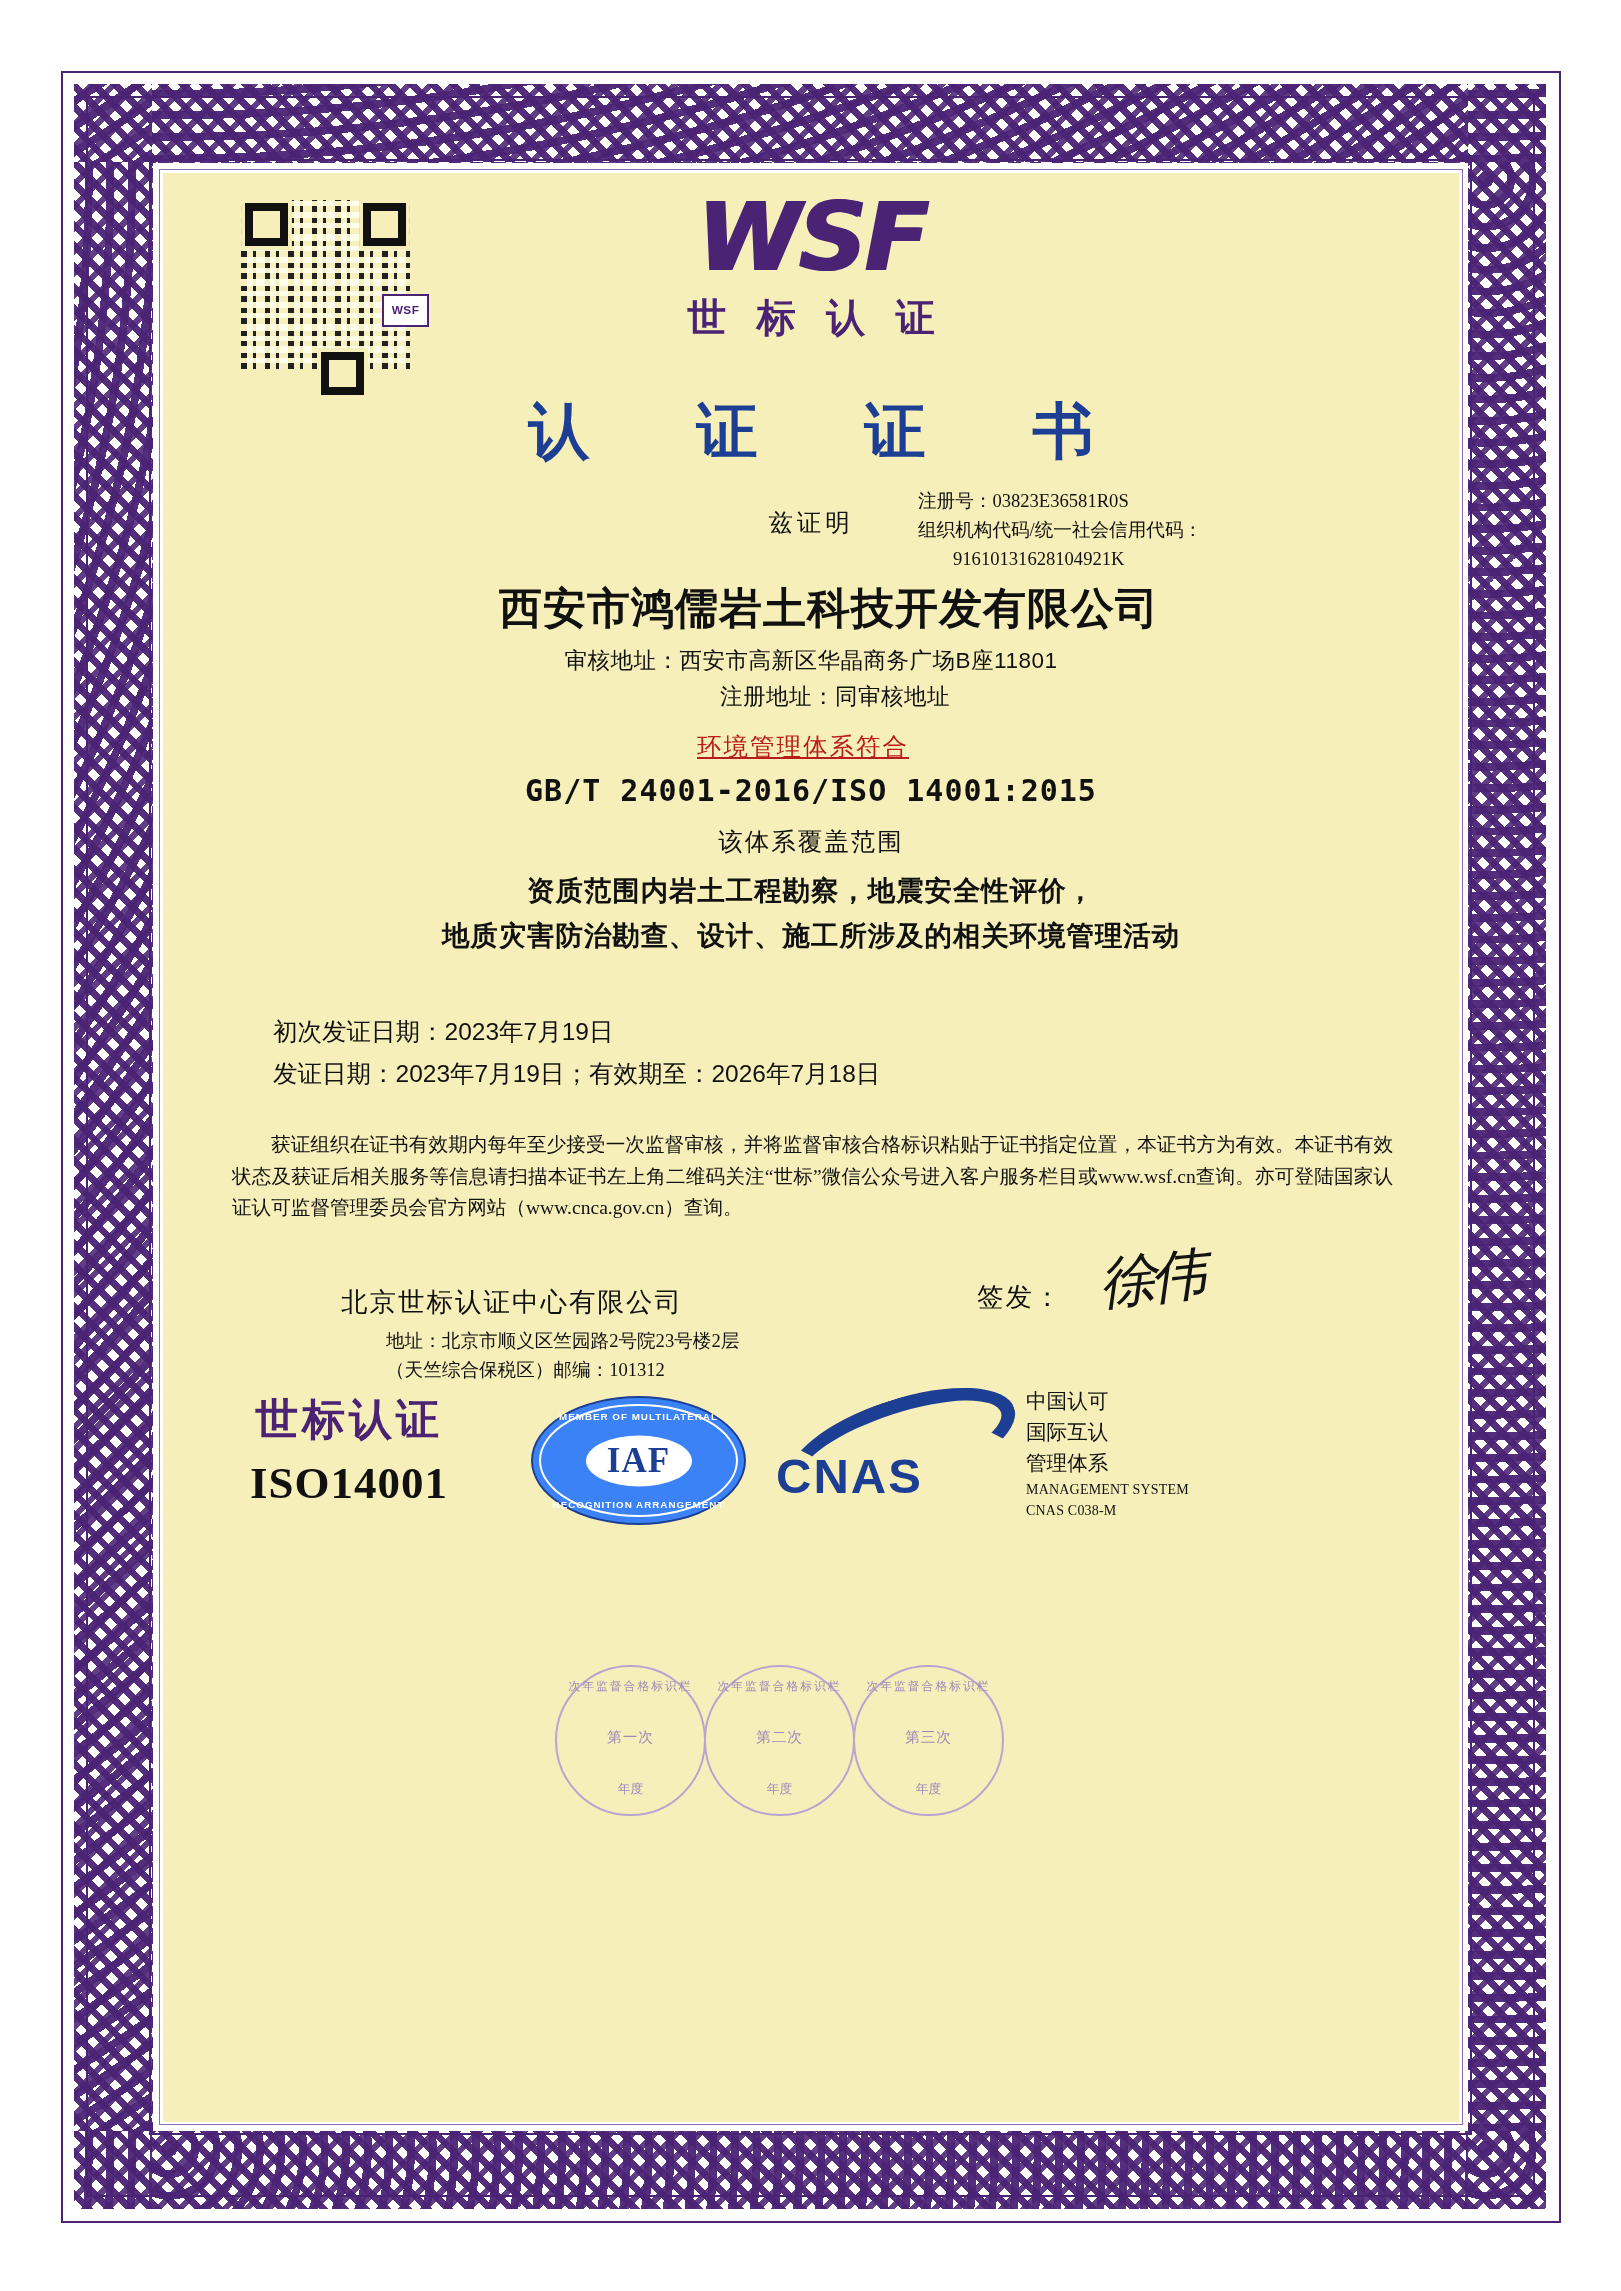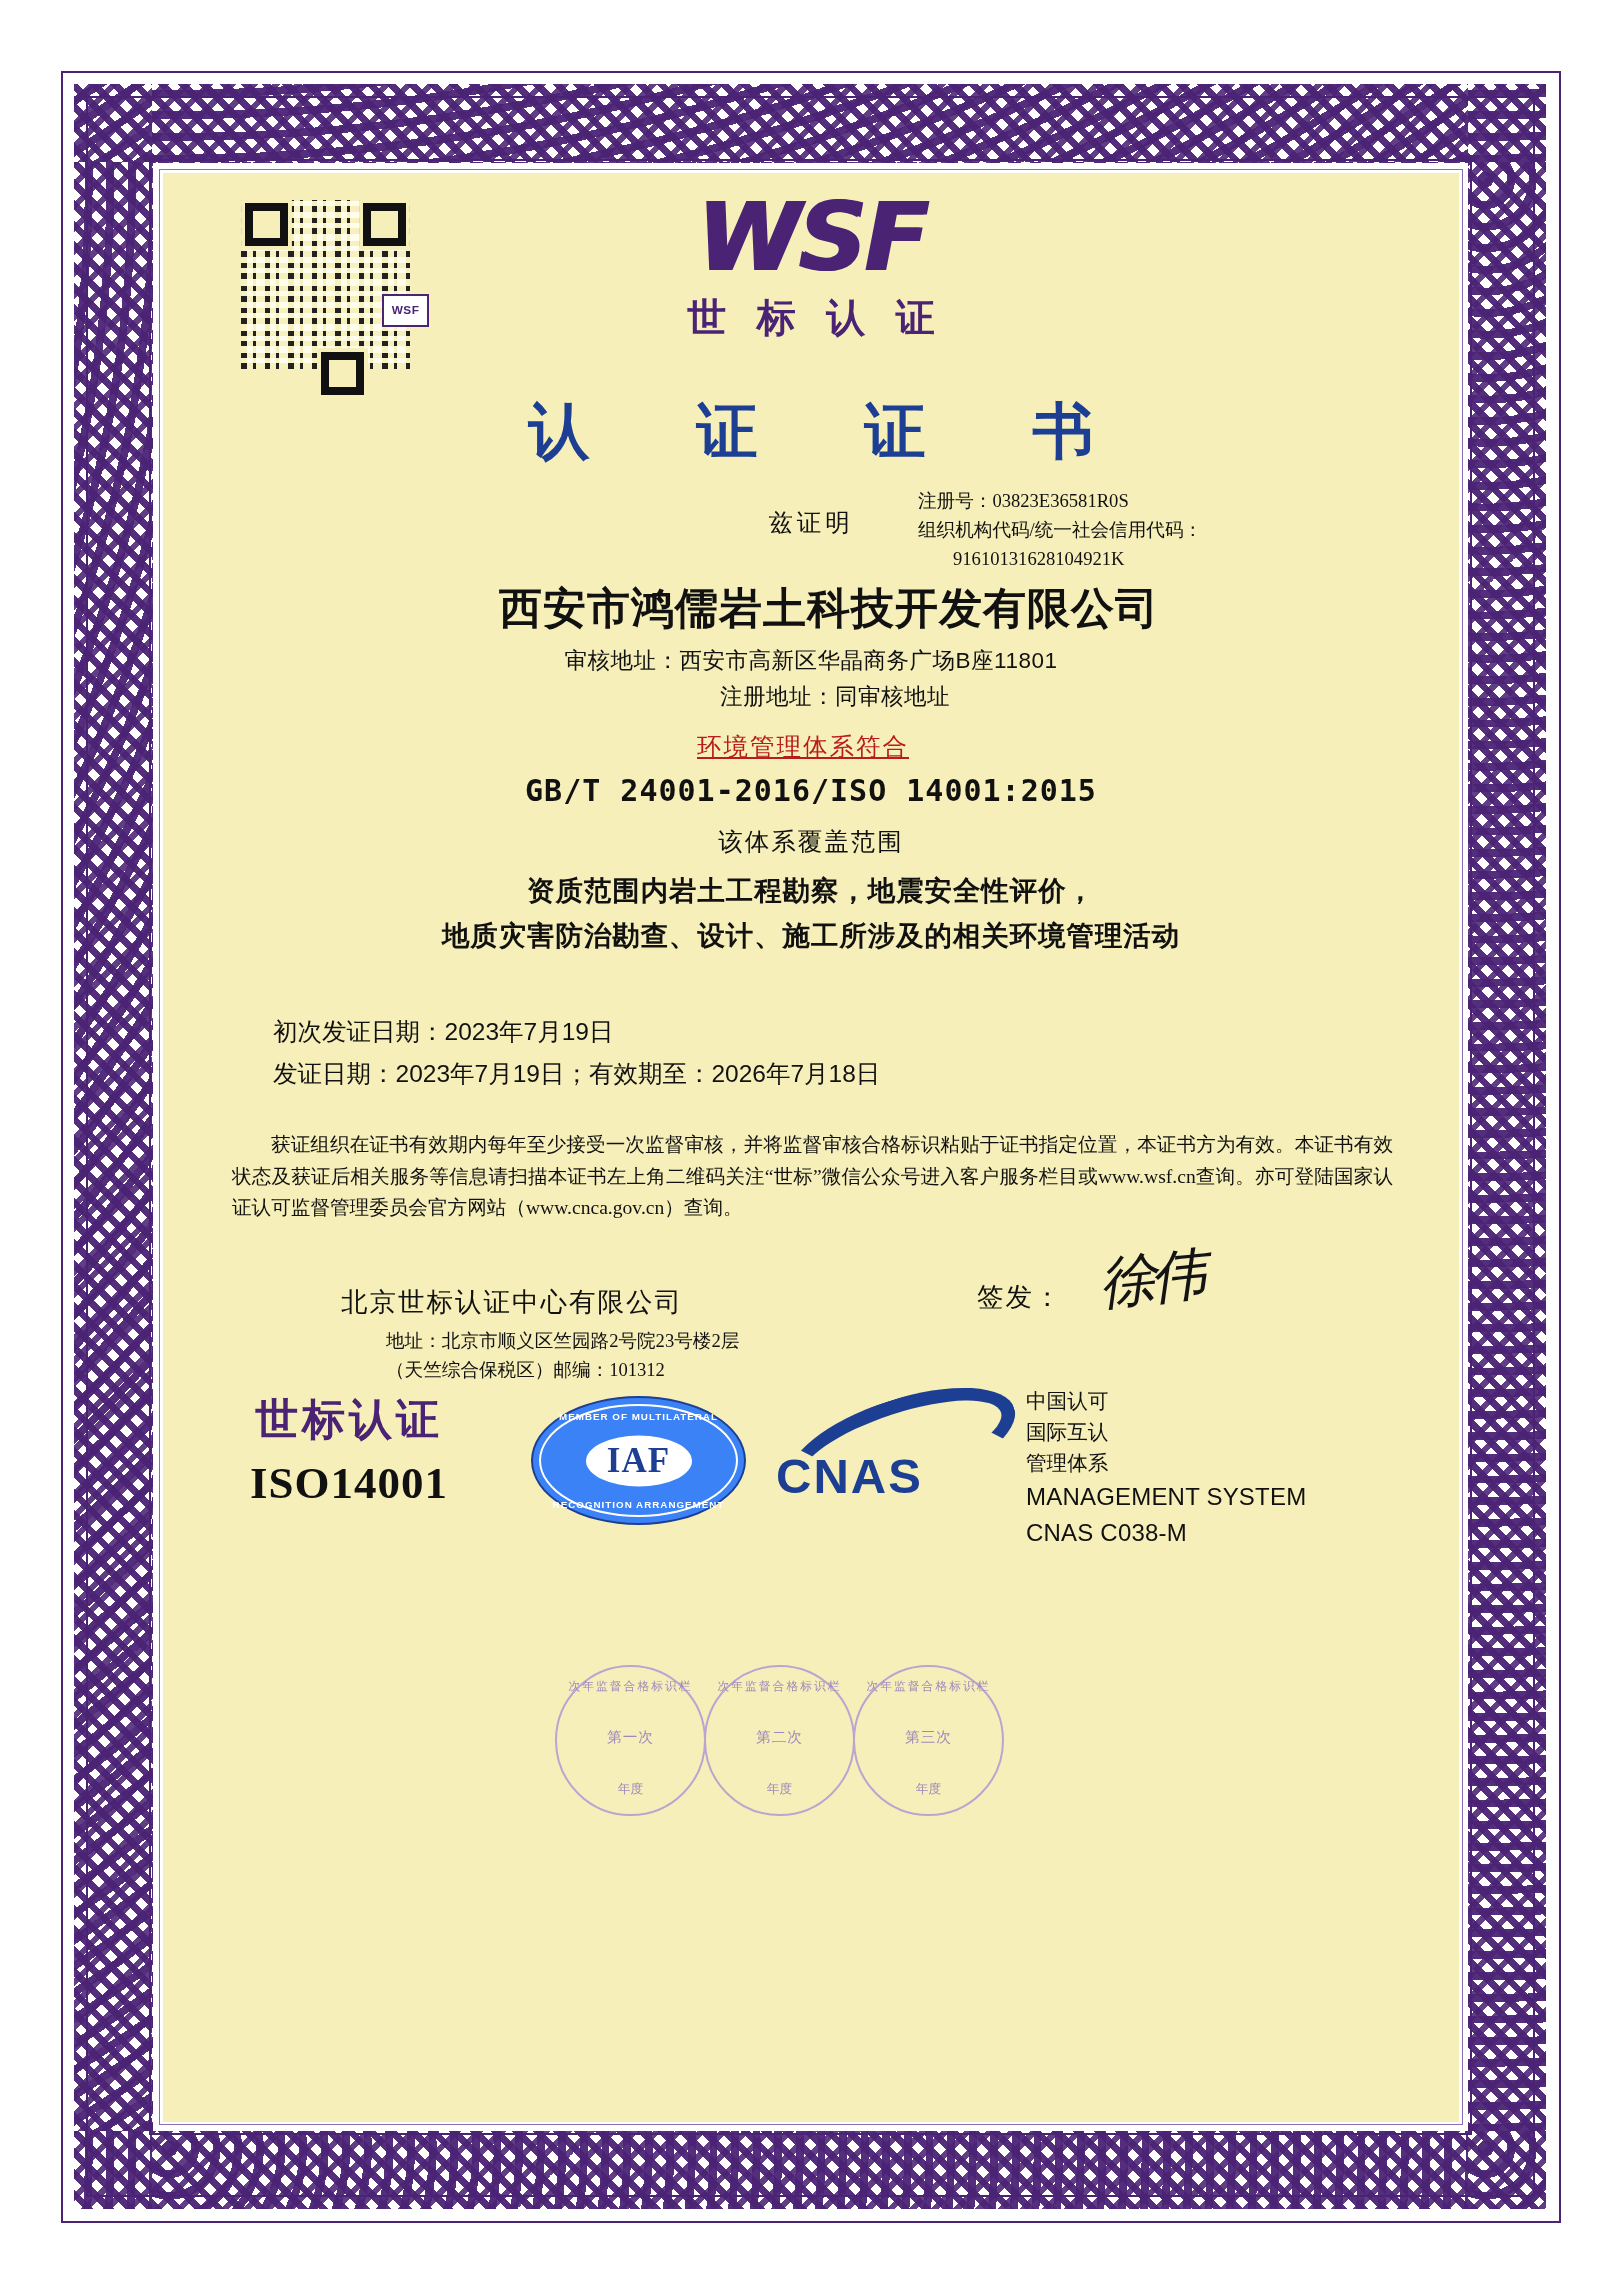"MANAGEMENT SYSTEM" .cnas-side .en { font-family: none -> Liberation Serif, serif; font-size: 24px -> 14px }
